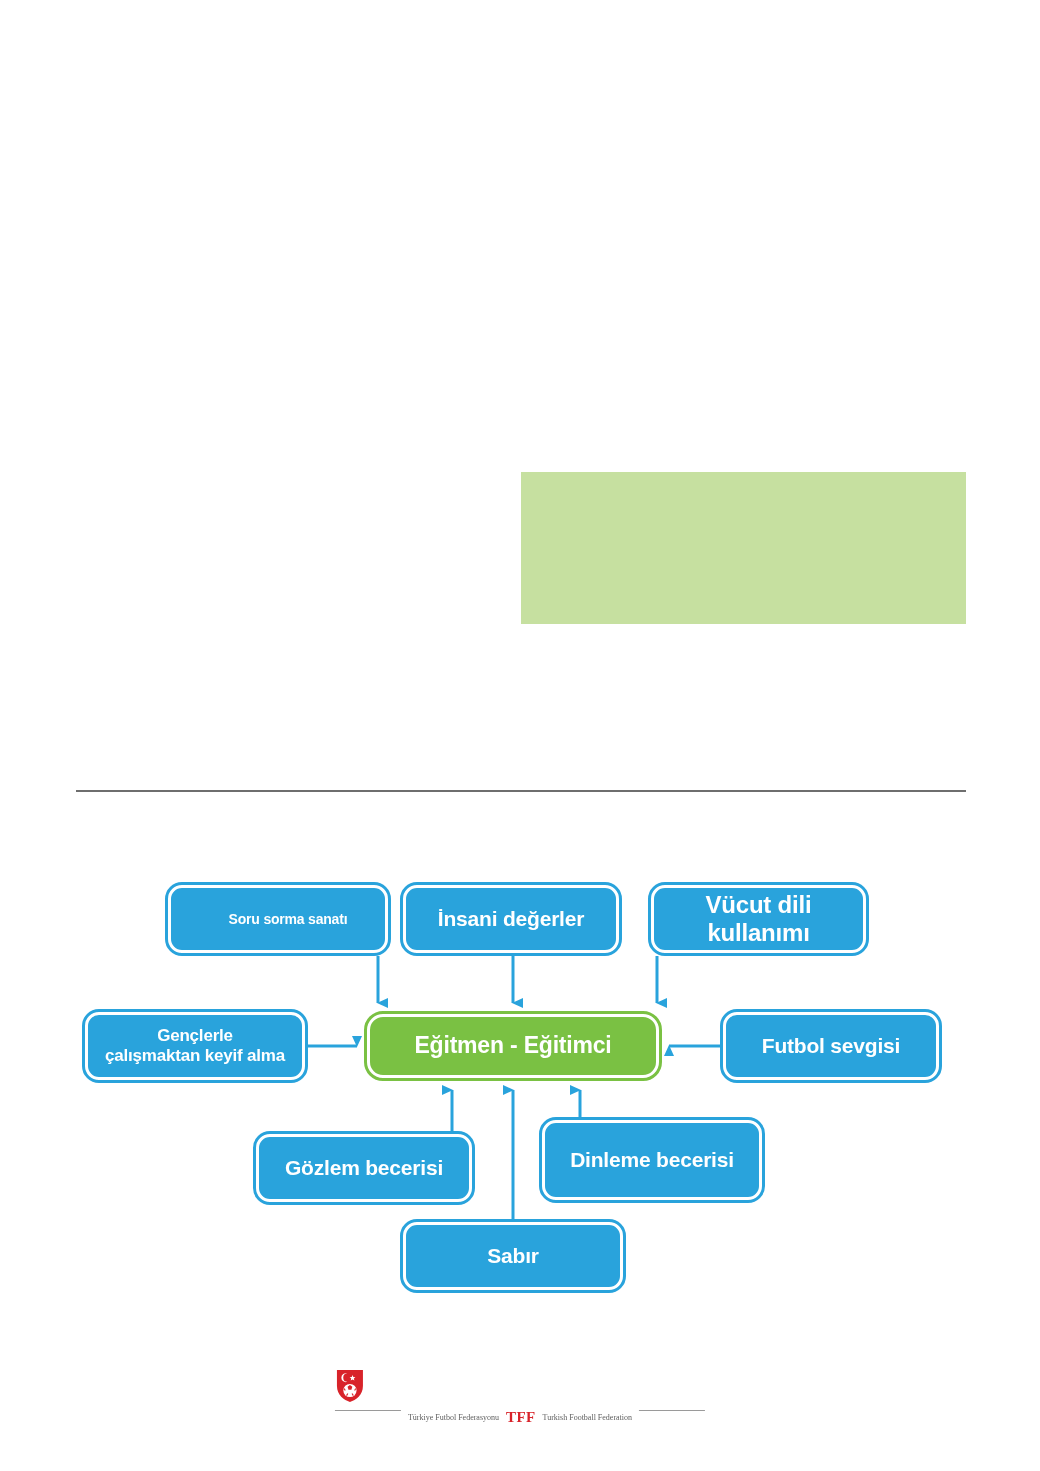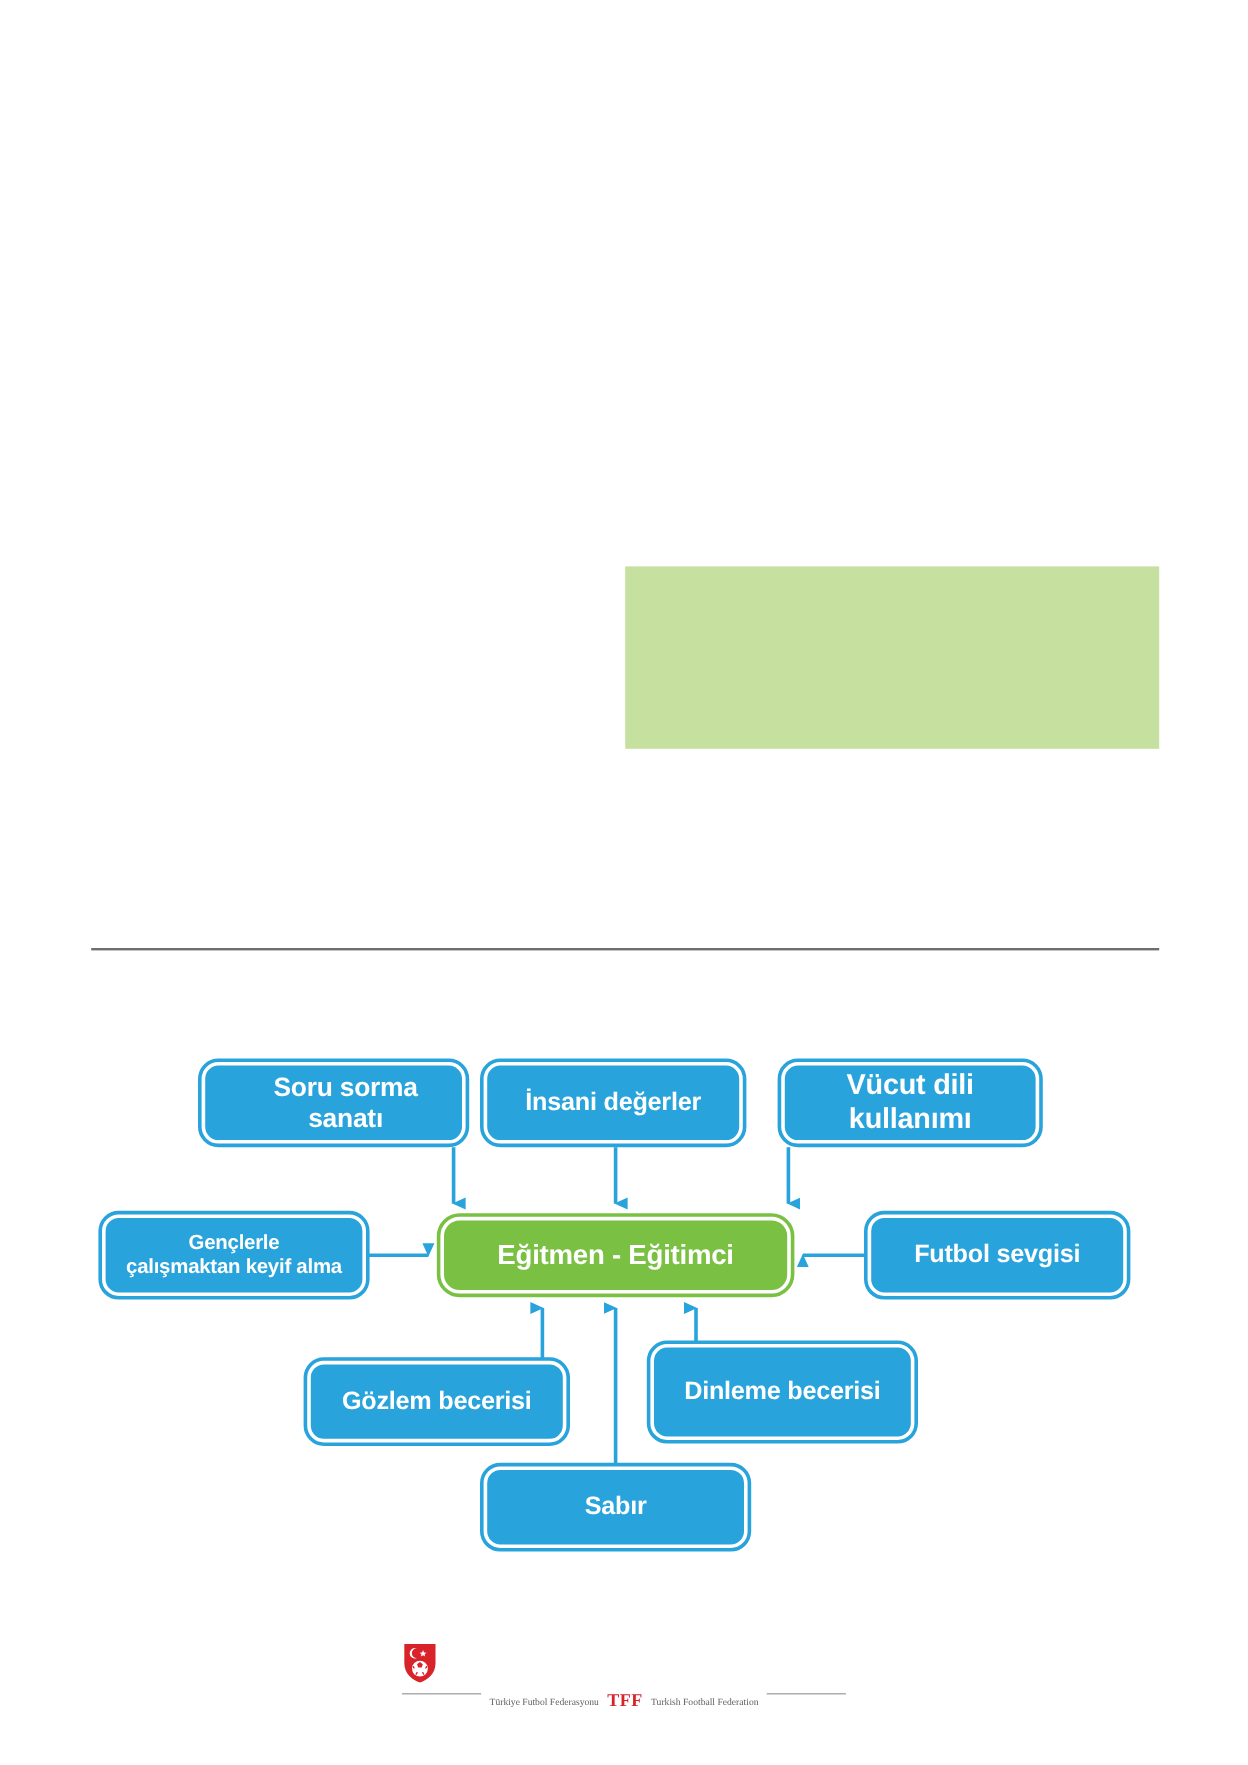"Soru sorma sanatı" #n-soru { font-size: 22px -> 14px }
